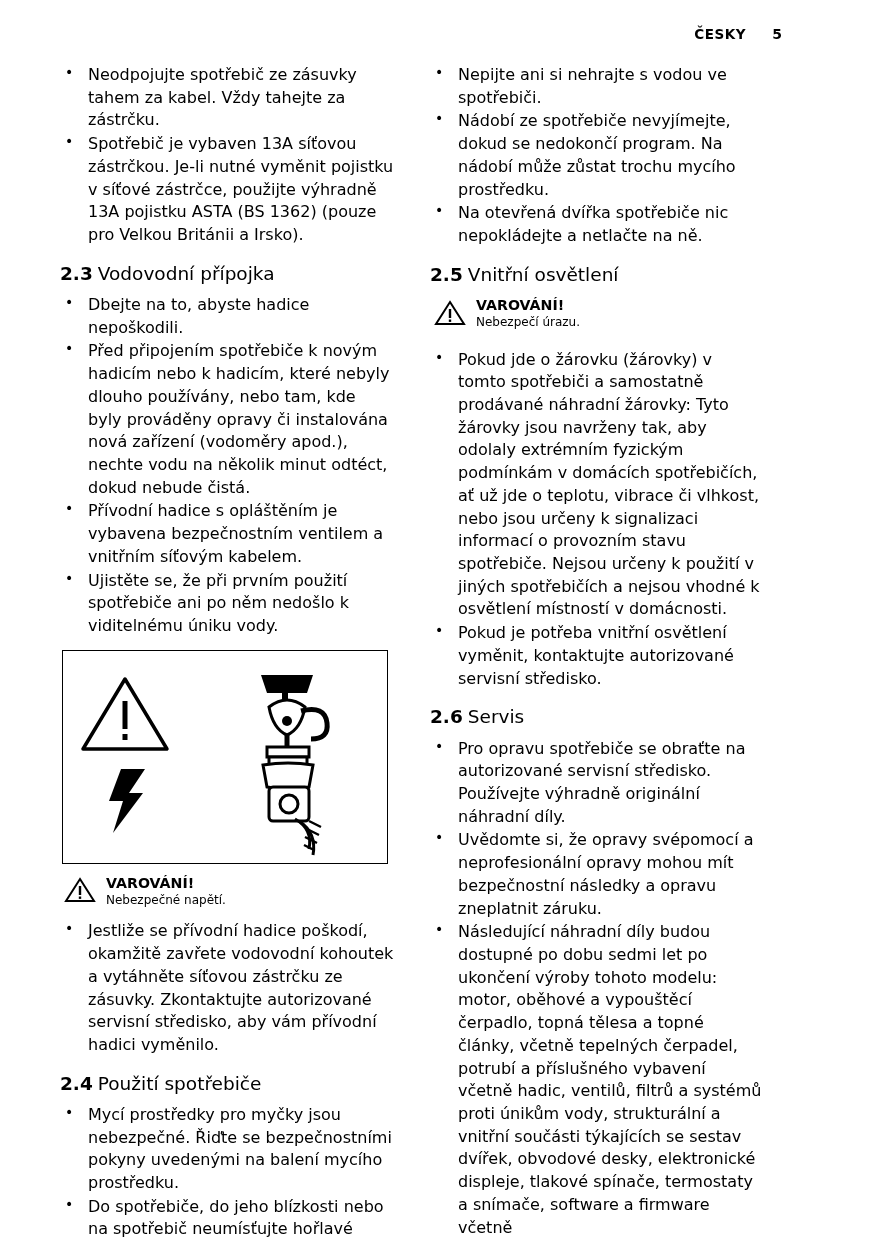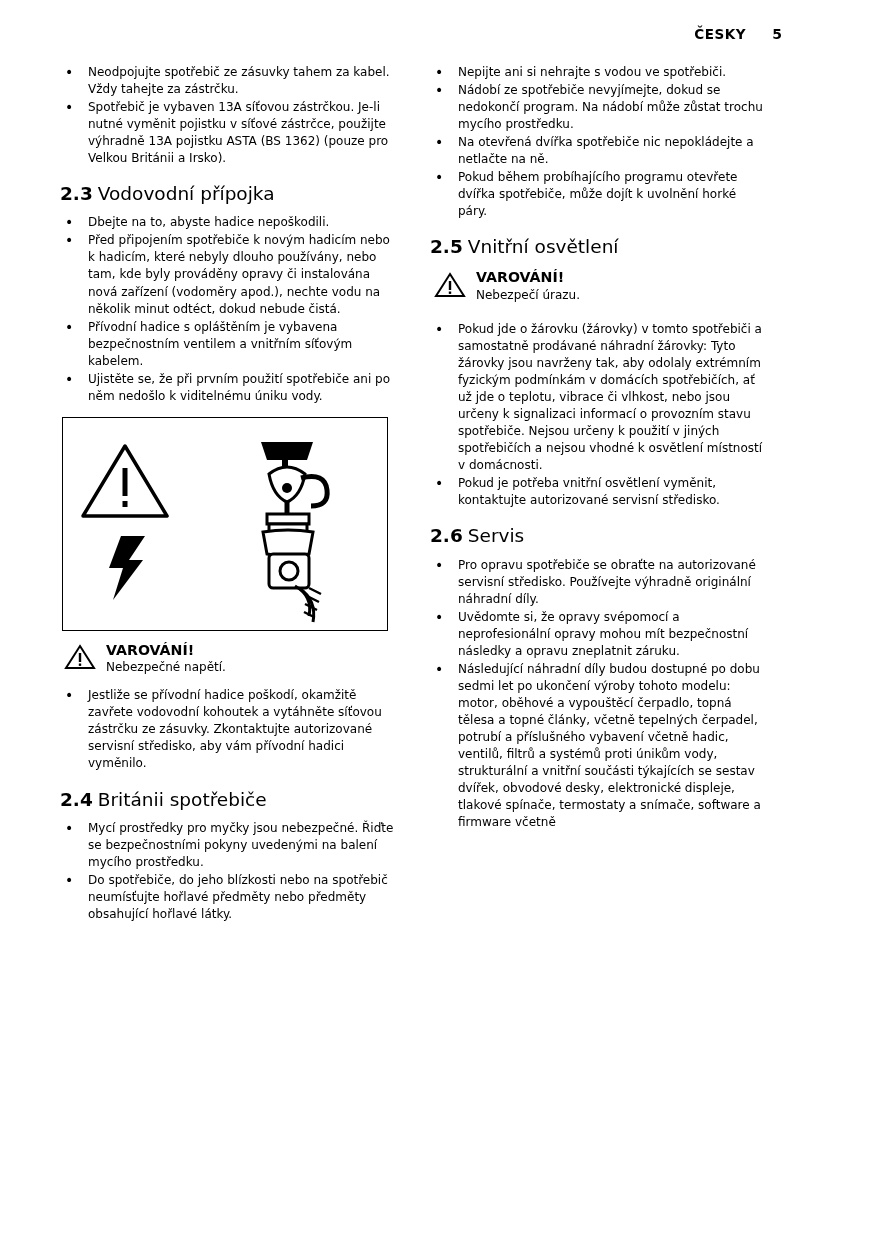"Neodpojujte spotřebič ze zásuvky tahem" ul.bullets li { font-size: 12px -> 16px }
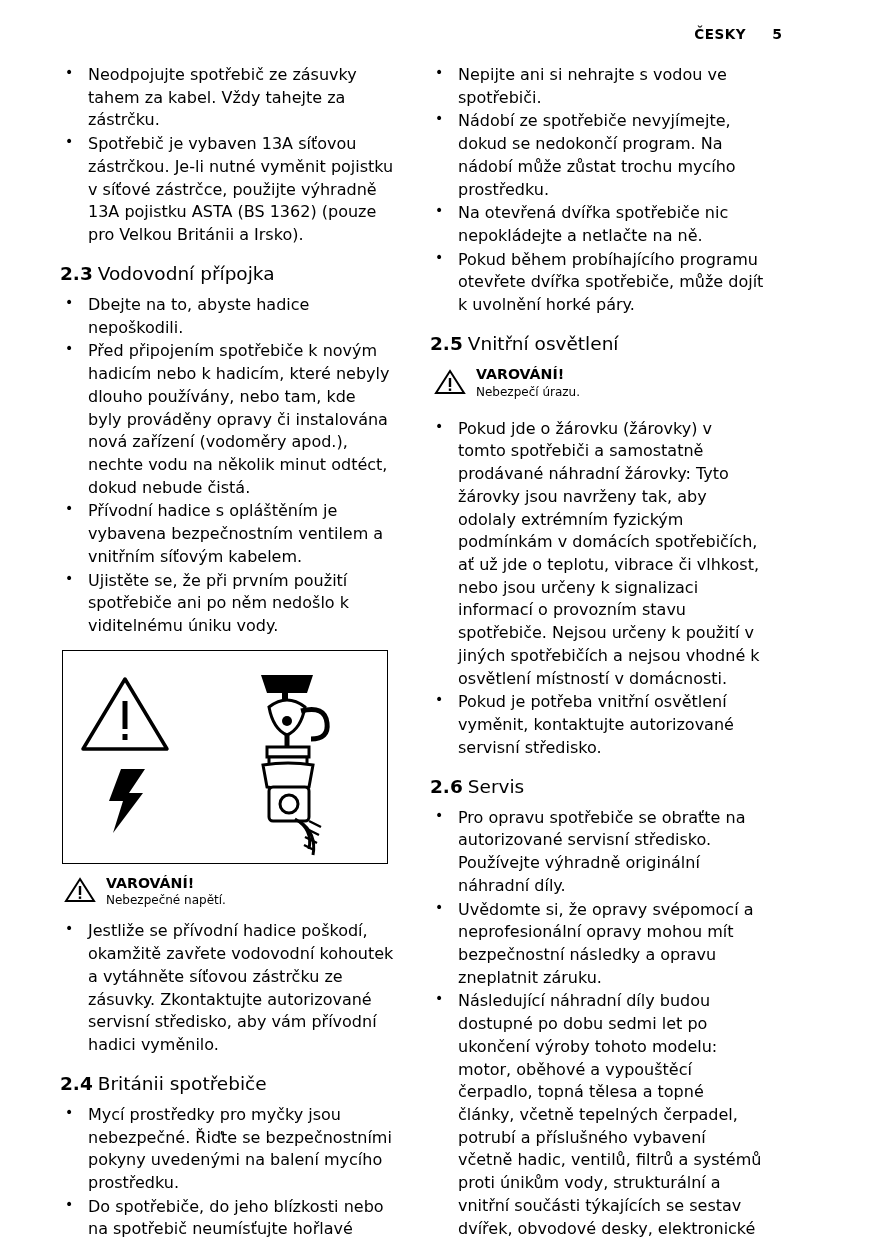"Pokud během probíhajícího programu" li { html: <li>Pokud během probíhajícího programu otevřete dvířka spotřebiče, může dojít k uvolnění horké páry.</li> -> none }
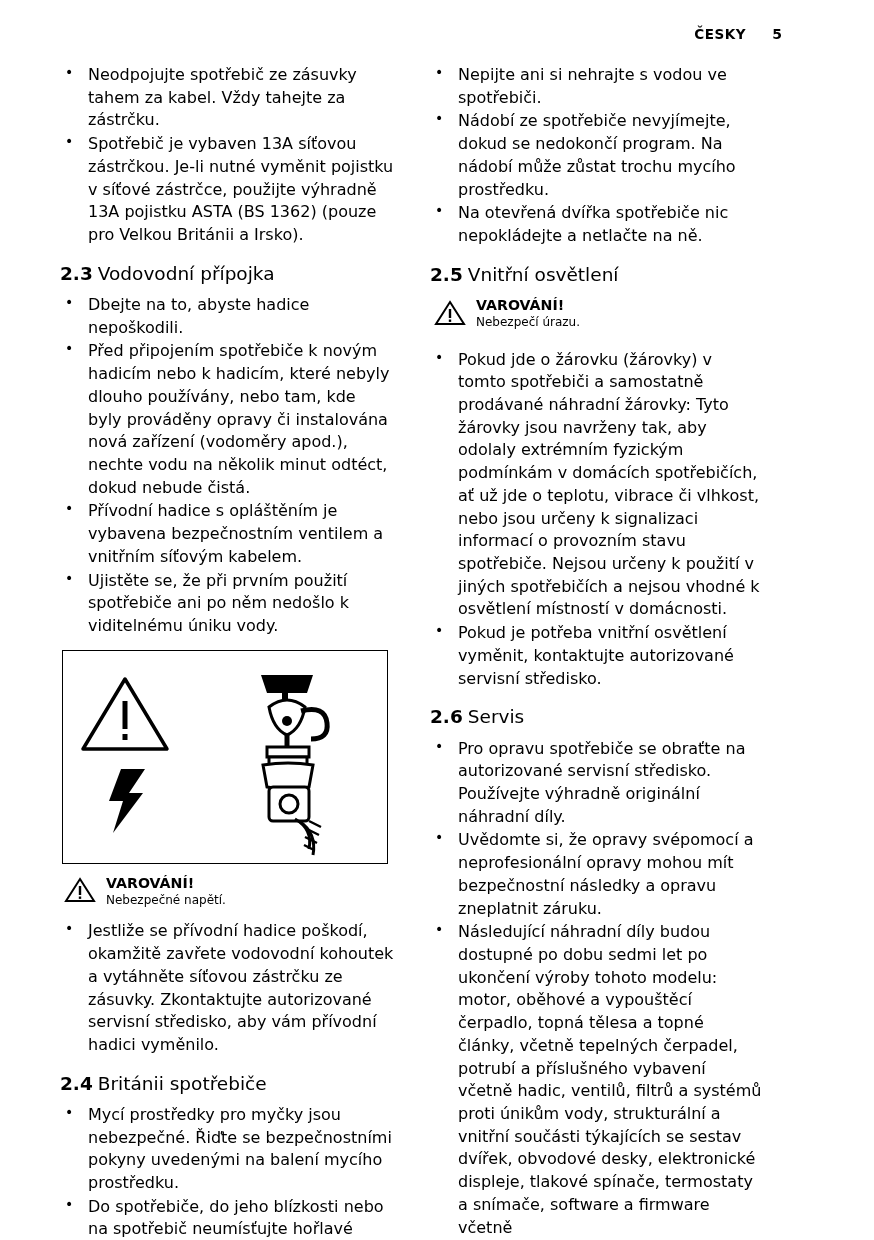"Británii spotřebiče" span { text: Británii -> Použití }
